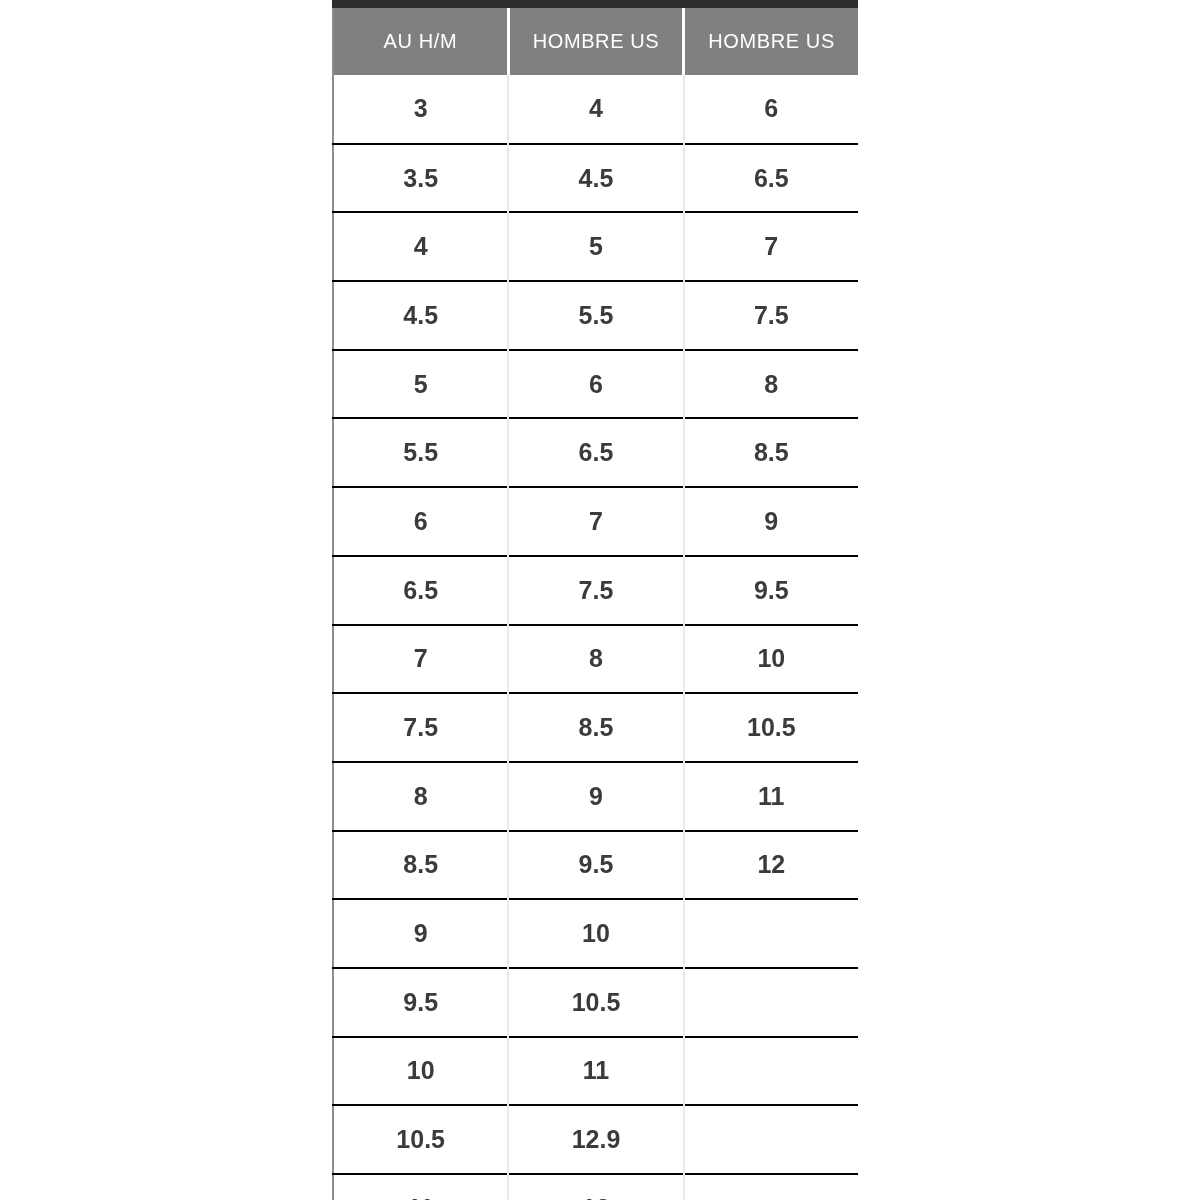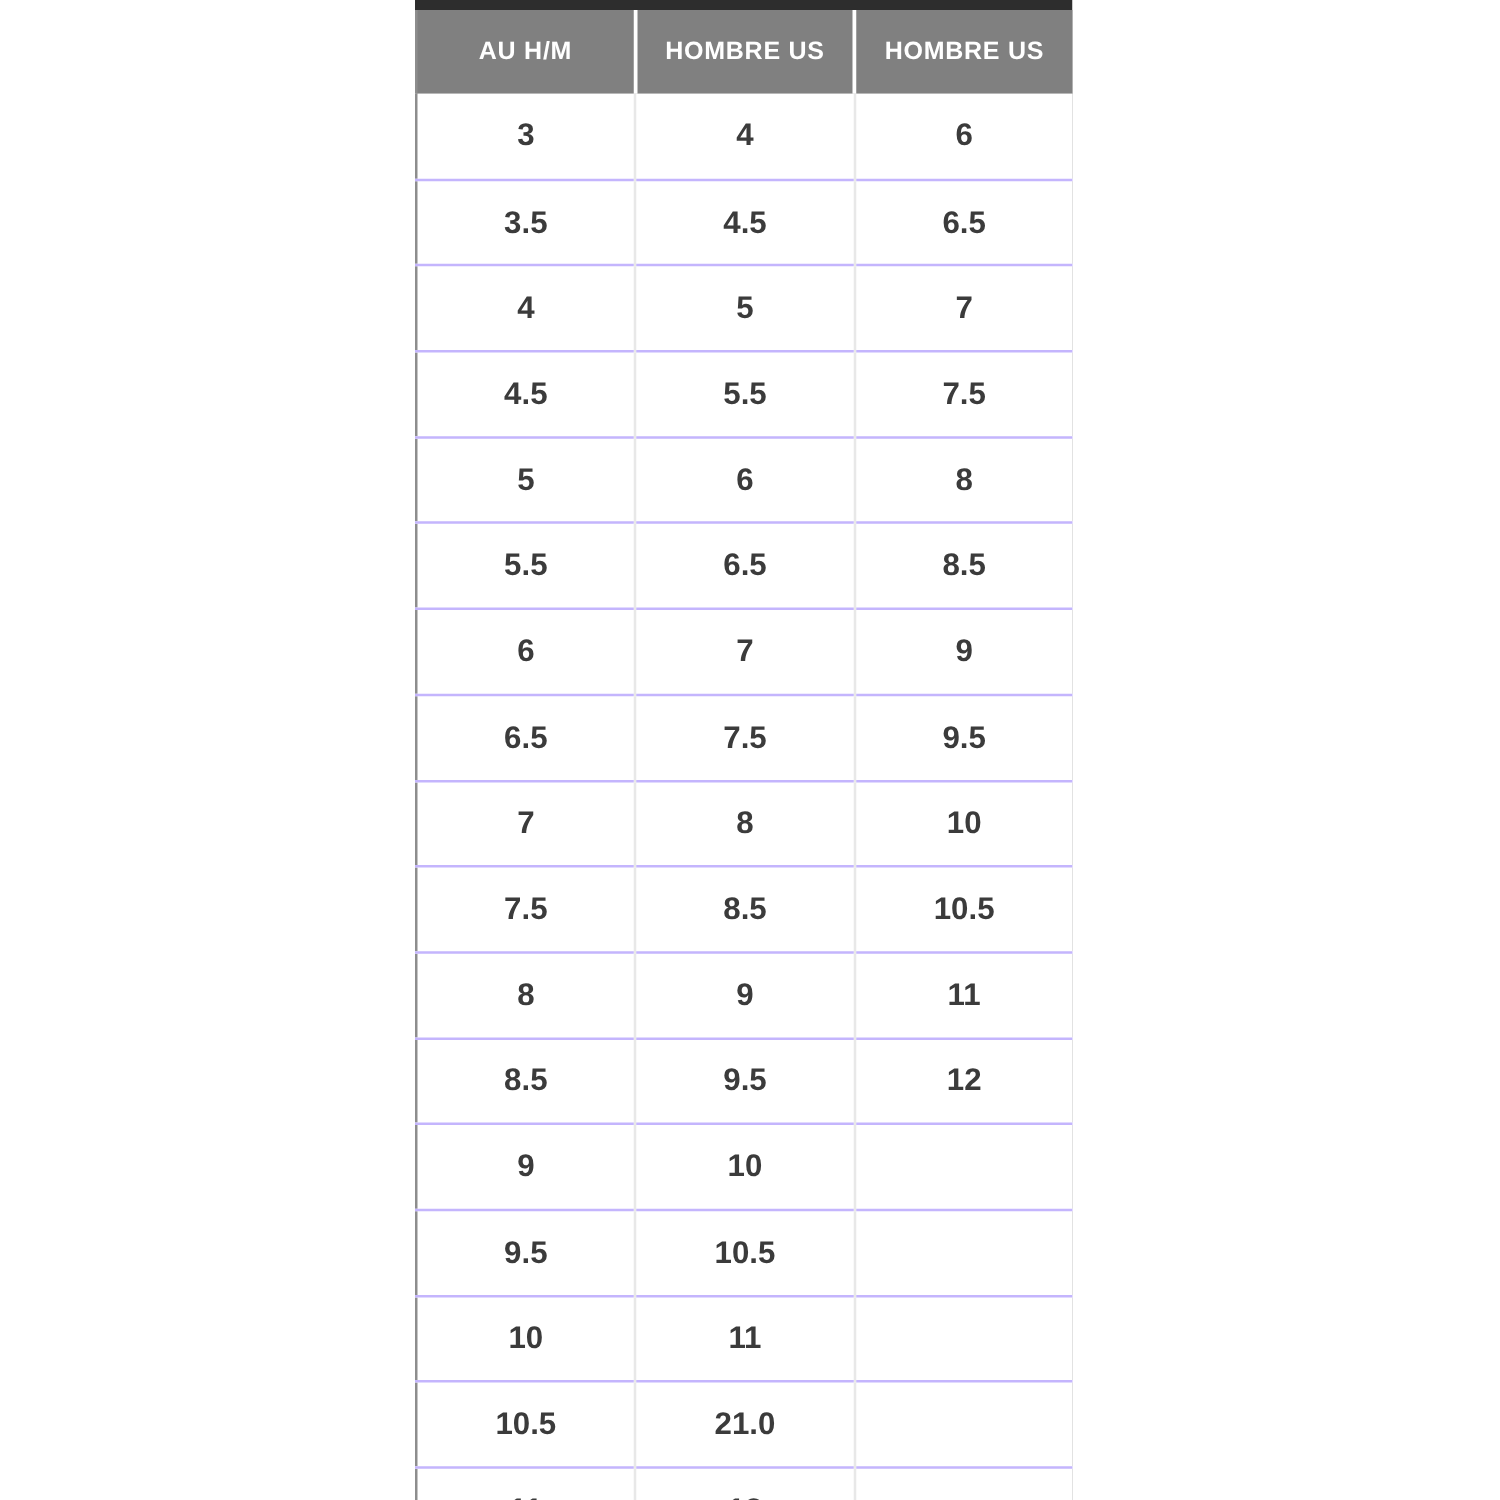"AU H/M" thead th { font-weight: bold -> normal }
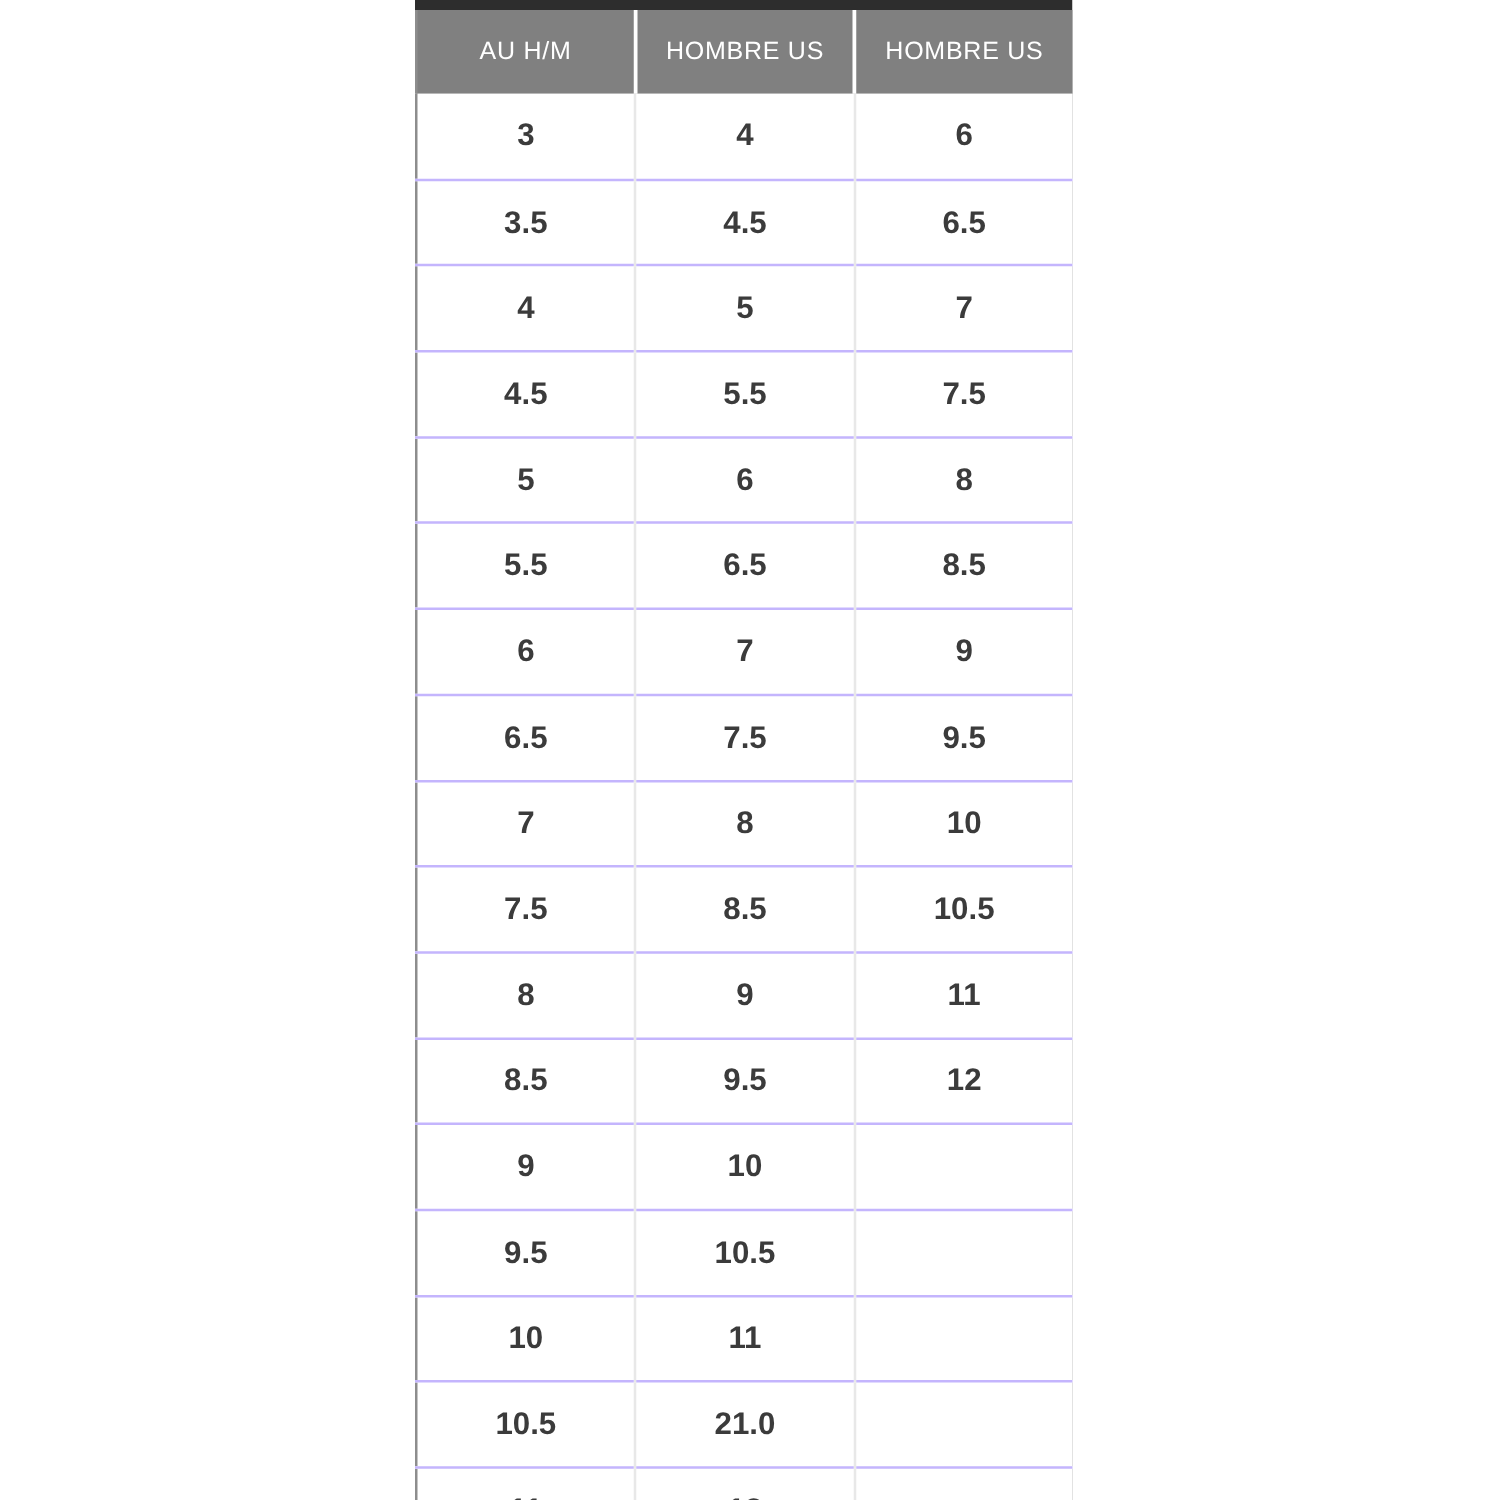"3.5" tbody td { border-top: 2px solid #c4b5fd -> 2px solid #000000 }
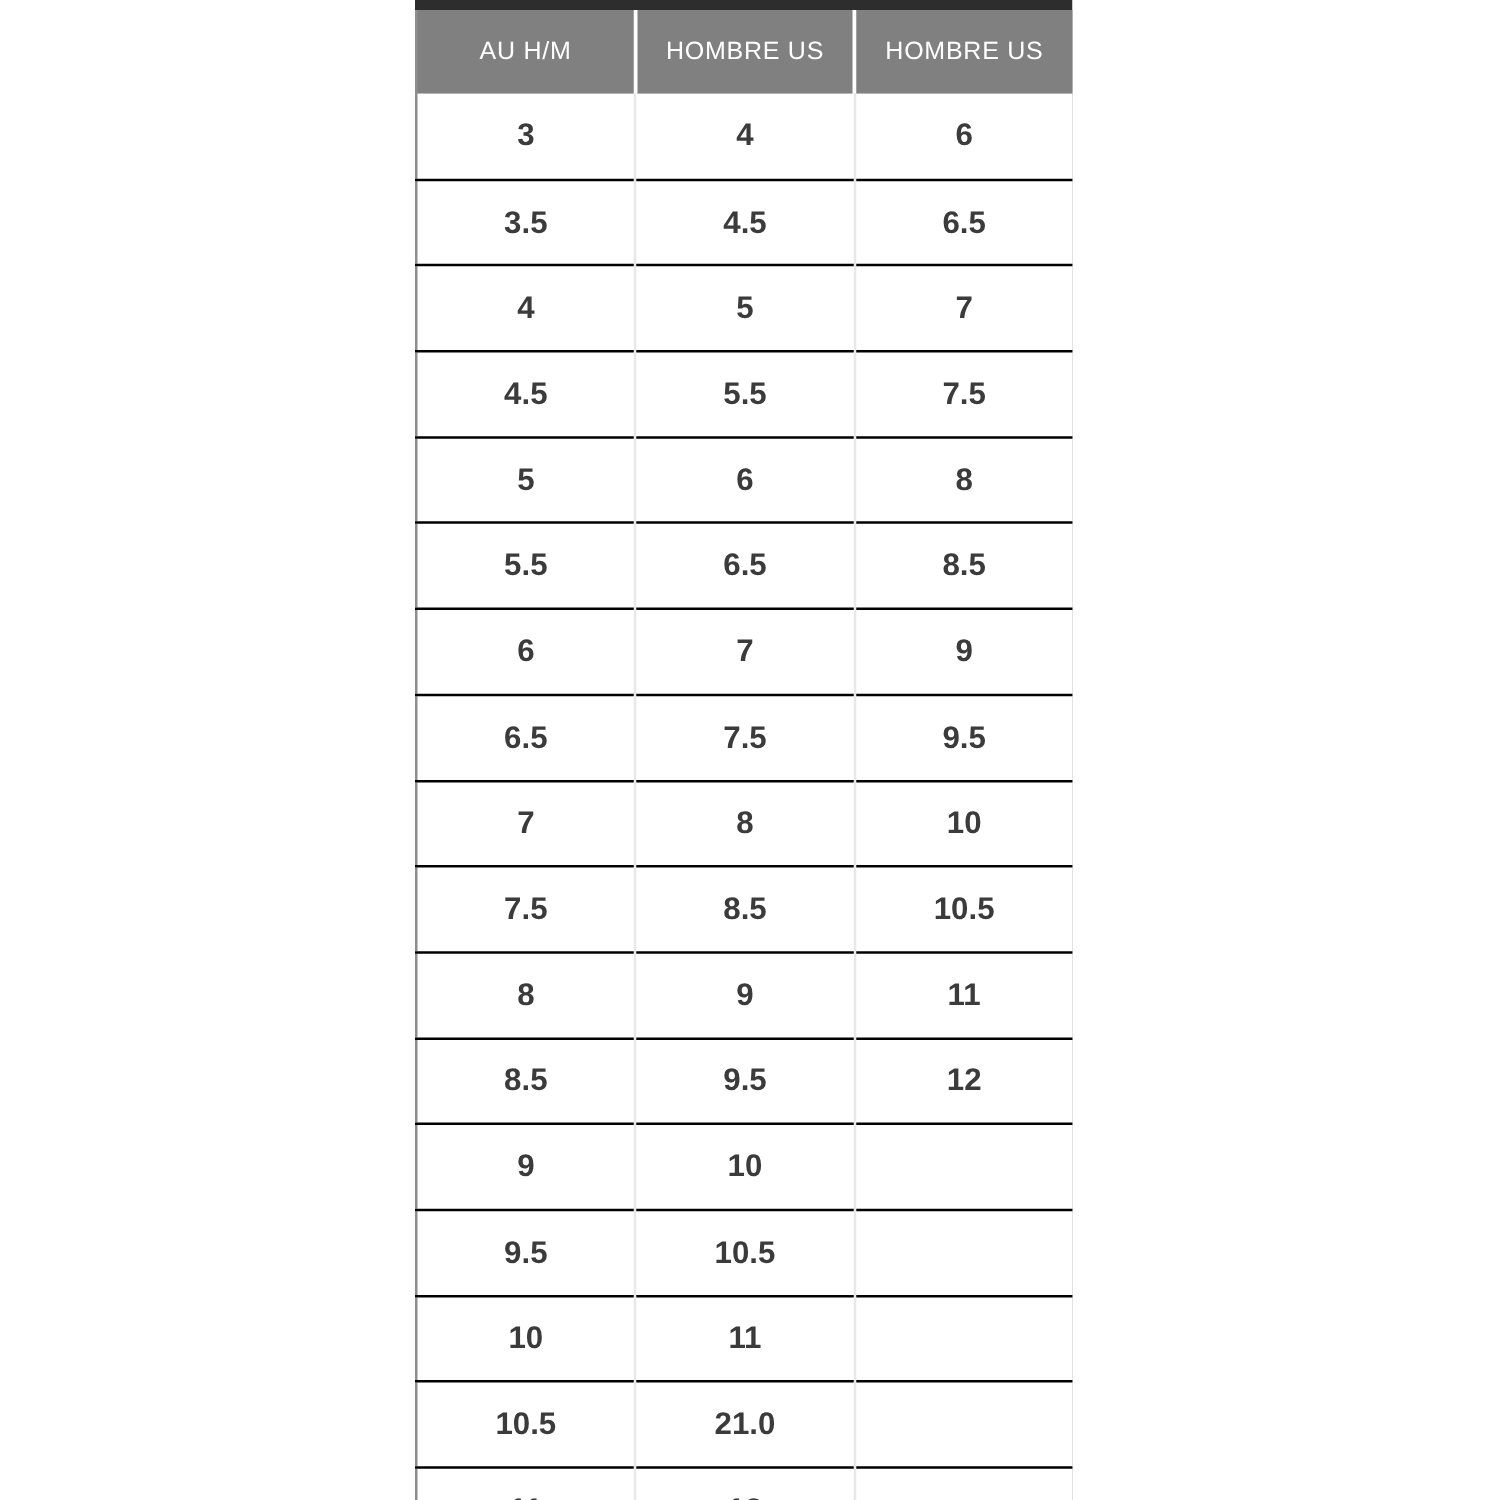"21.0" td { text: 21.0 -> 12.9 }
